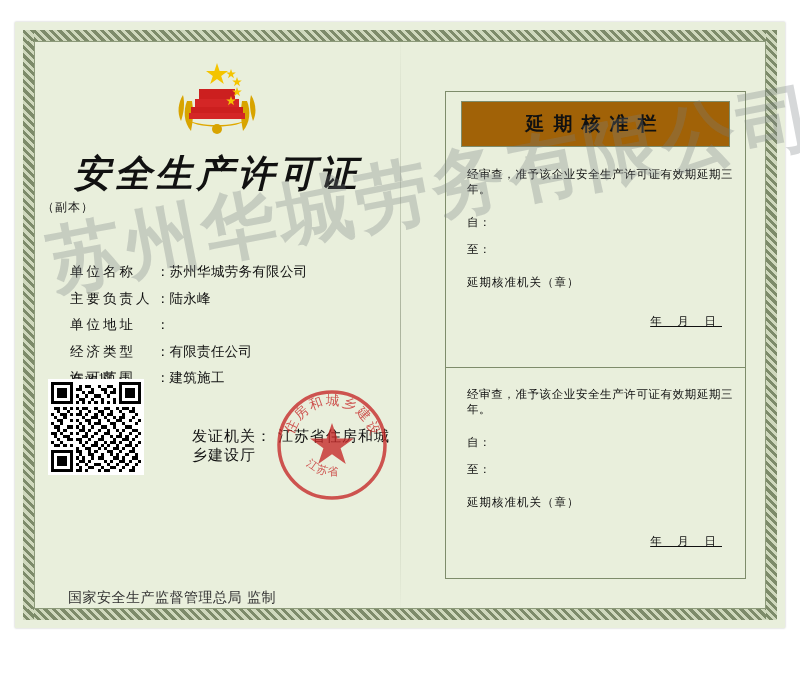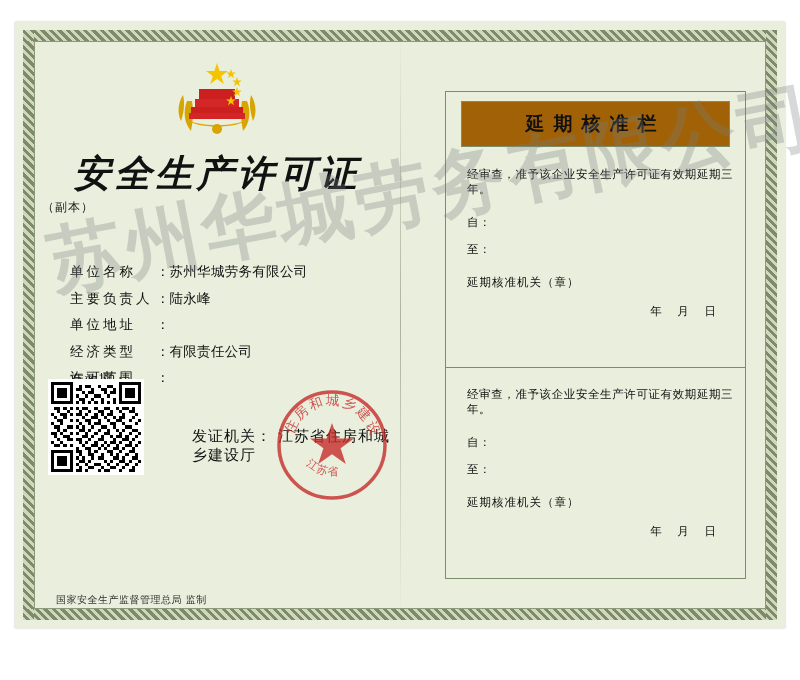"年 月 日" .panel .pdate { margin-top: 14px -> 24px; text-decoration: none -> underline }
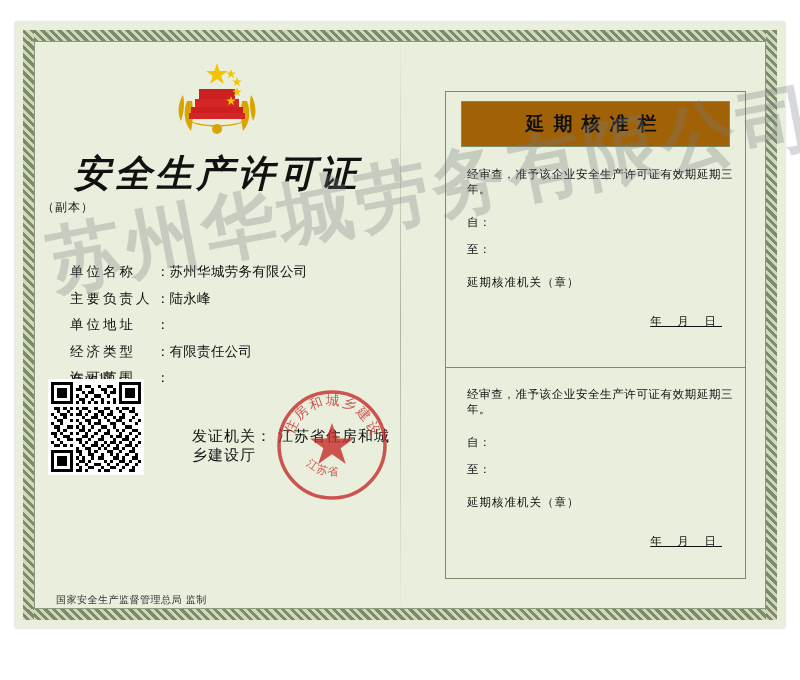"建筑施工" span.fval { html: none -> <span>建筑施工</span> }
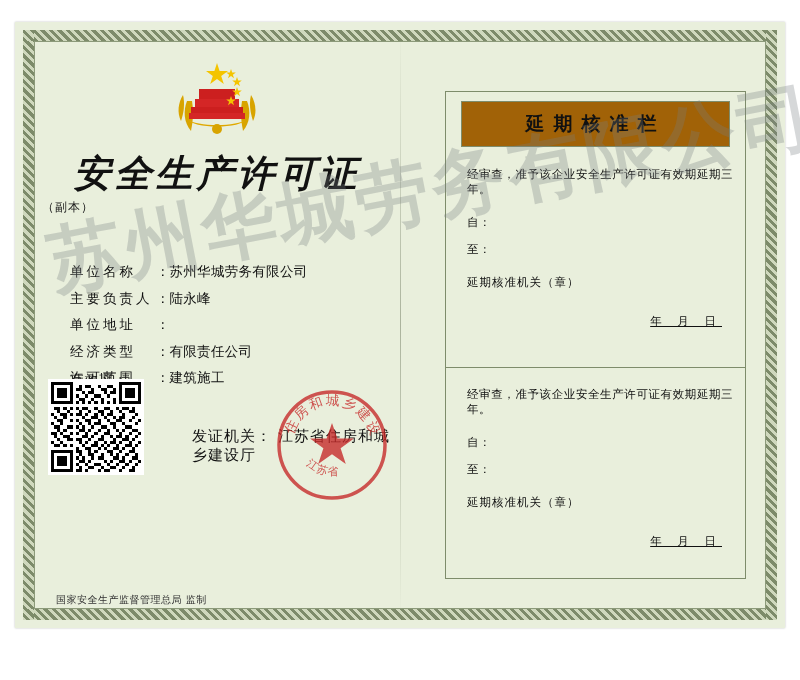"国家安全生产监督管理总局 监制" .footnote { font-size: 10px -> 14px; left: 14px -> 26px }
